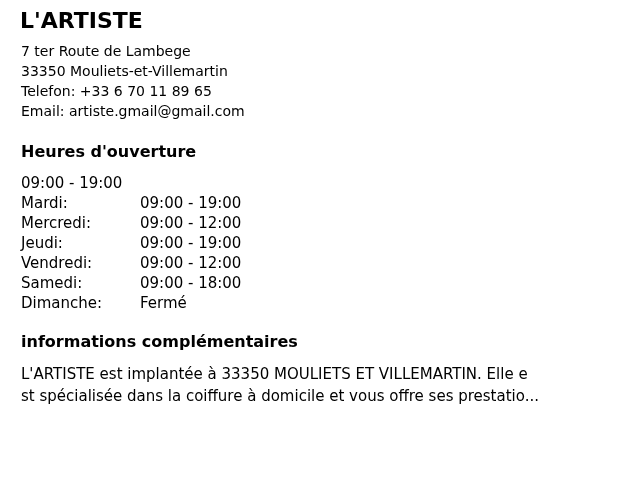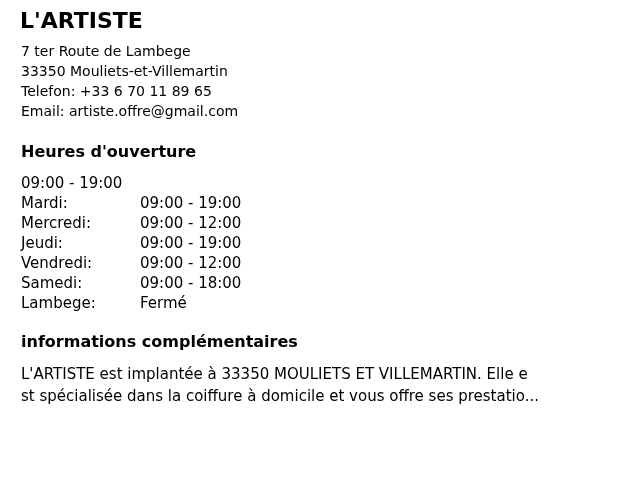"artiste.offre@gmail.com" span { text: artiste.offre@gmail.com -> artiste.gmail@gmail.com }
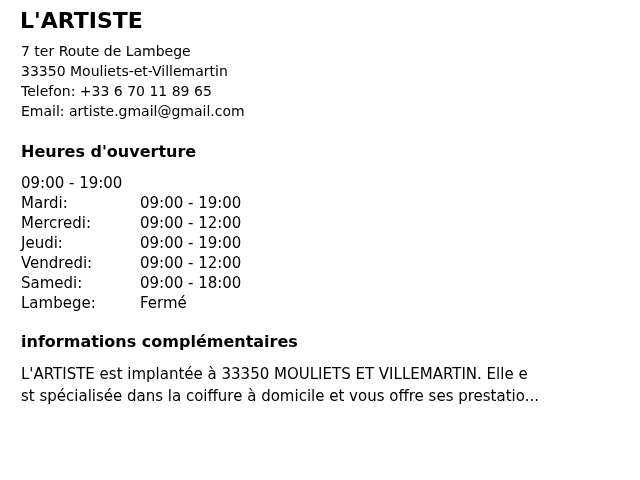"Lambege:" span.hours-day { text: Lambege -> Dimanche }
